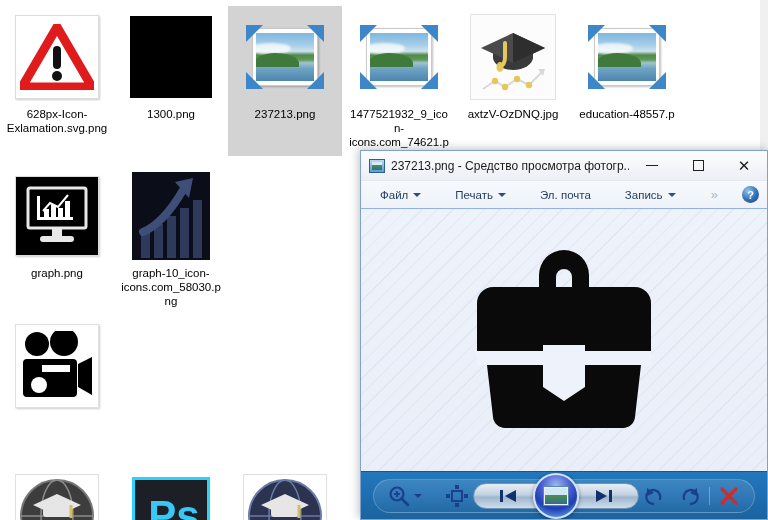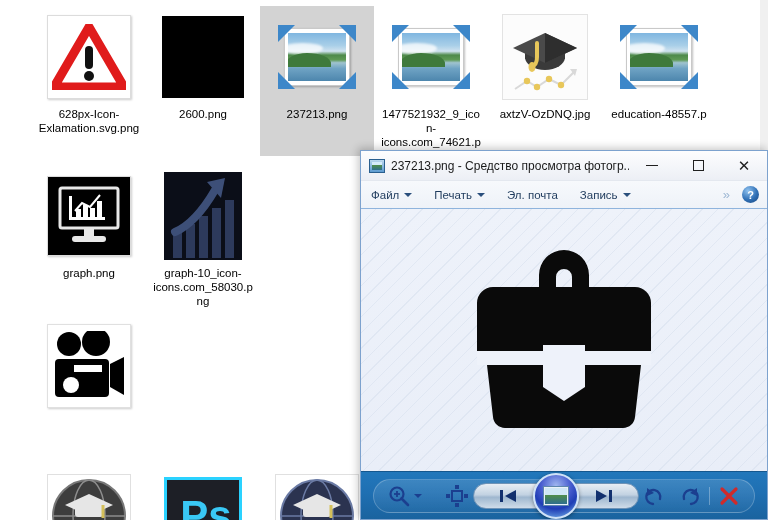"628px-Icon-Exlamation.svg.png" .grid-row { padding-left: 32px -> none }
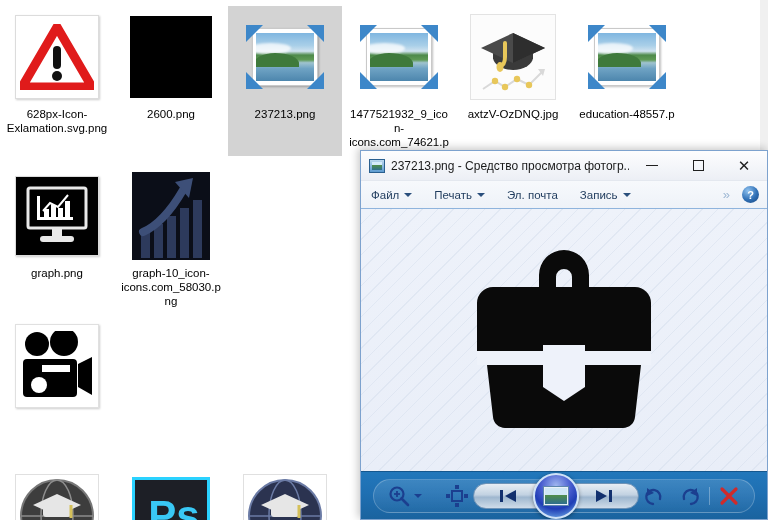"2600.png" div.file-label { text: 2600.png -> 1300.png }
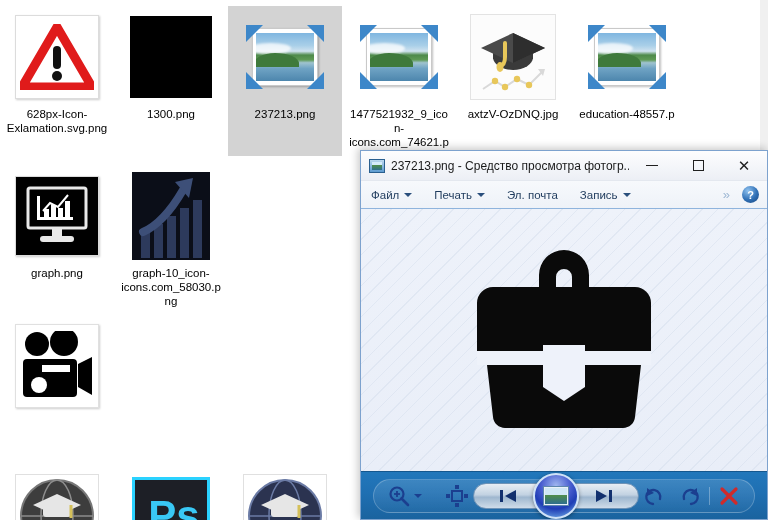"Файл" #pv-toolbar { gap: 4px -> 16px; padding-left: 1px -> 10px }
